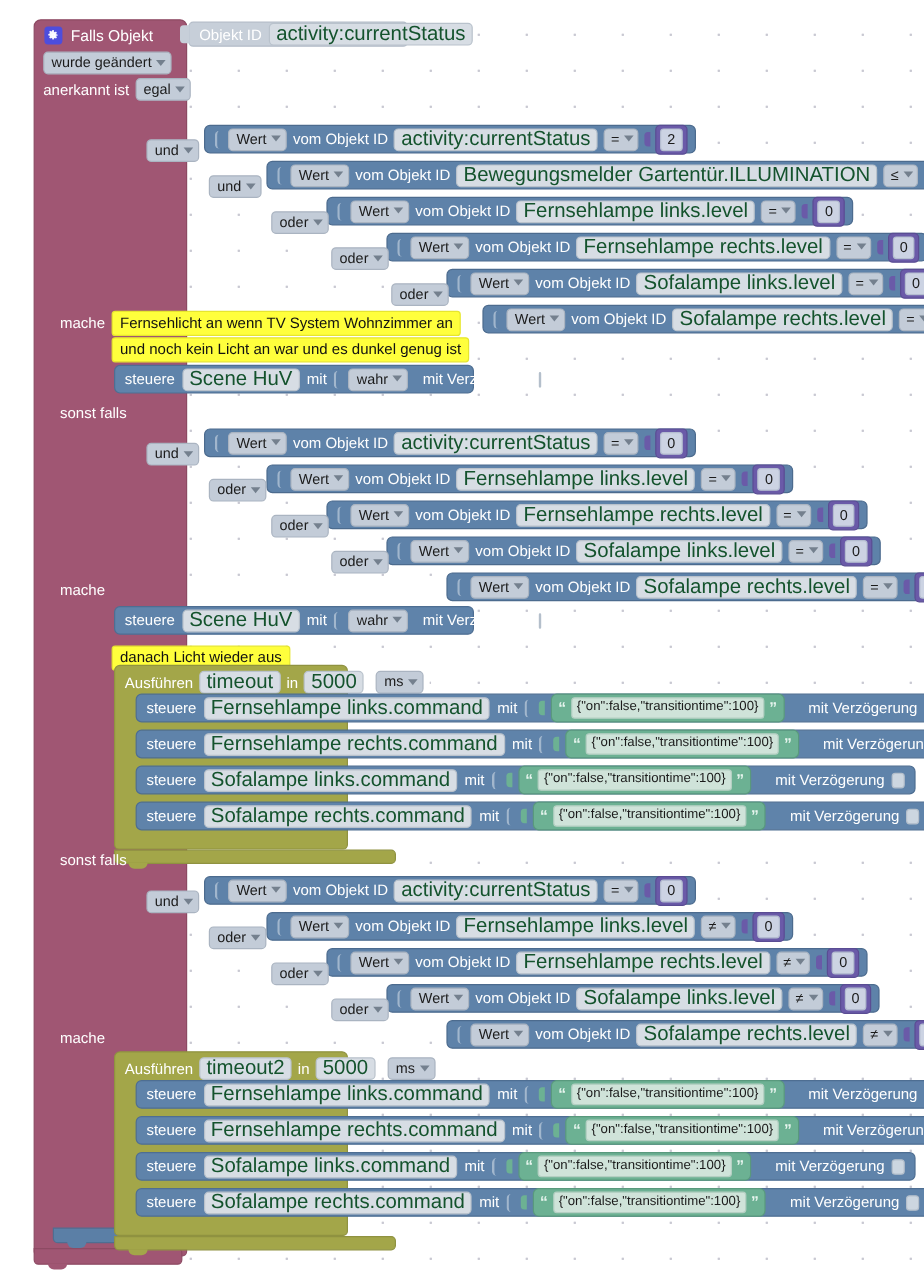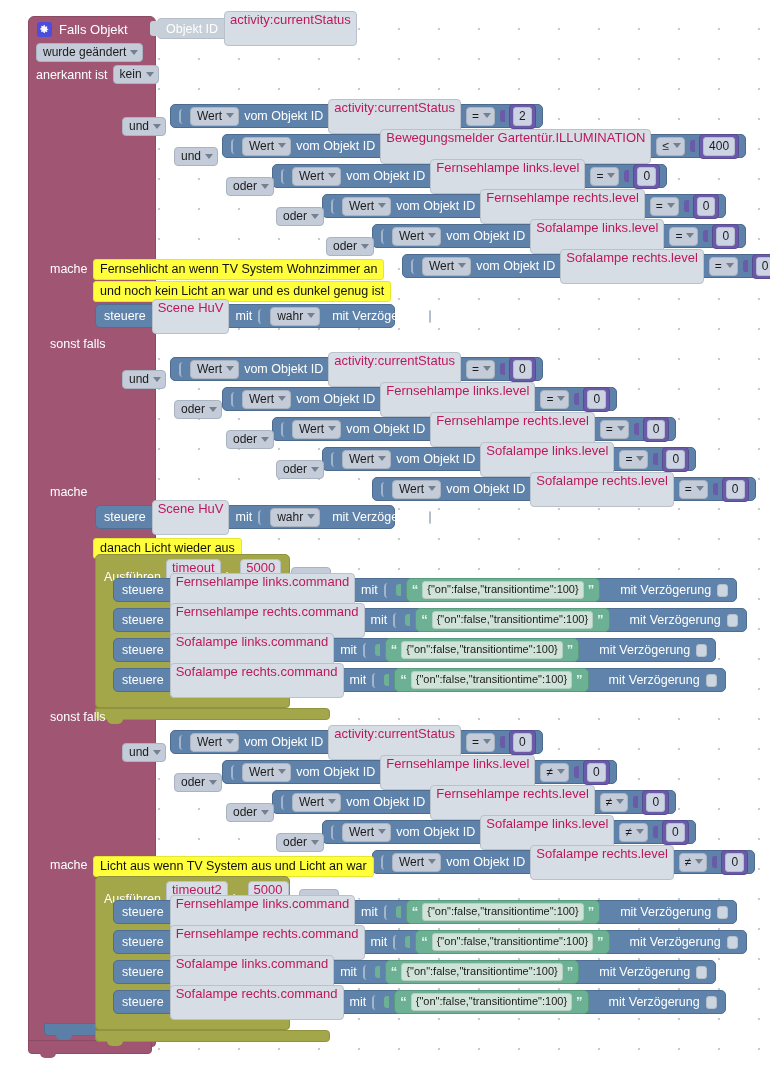"activity:currentStatus" .txtfield { color: #be185d -> #14532d; font-size: 13px -> 17px; padding: 1px 5px 18px 5px -> 1px 5px 2px 5px }
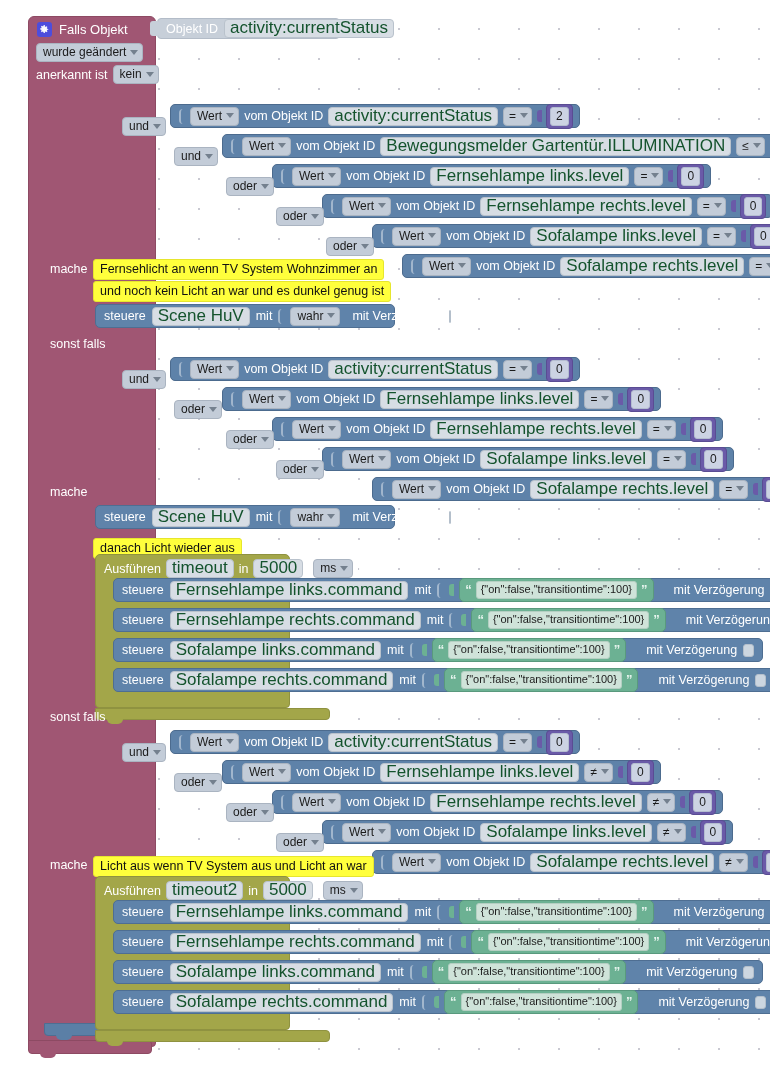"kein" span { text: kein -> egal }
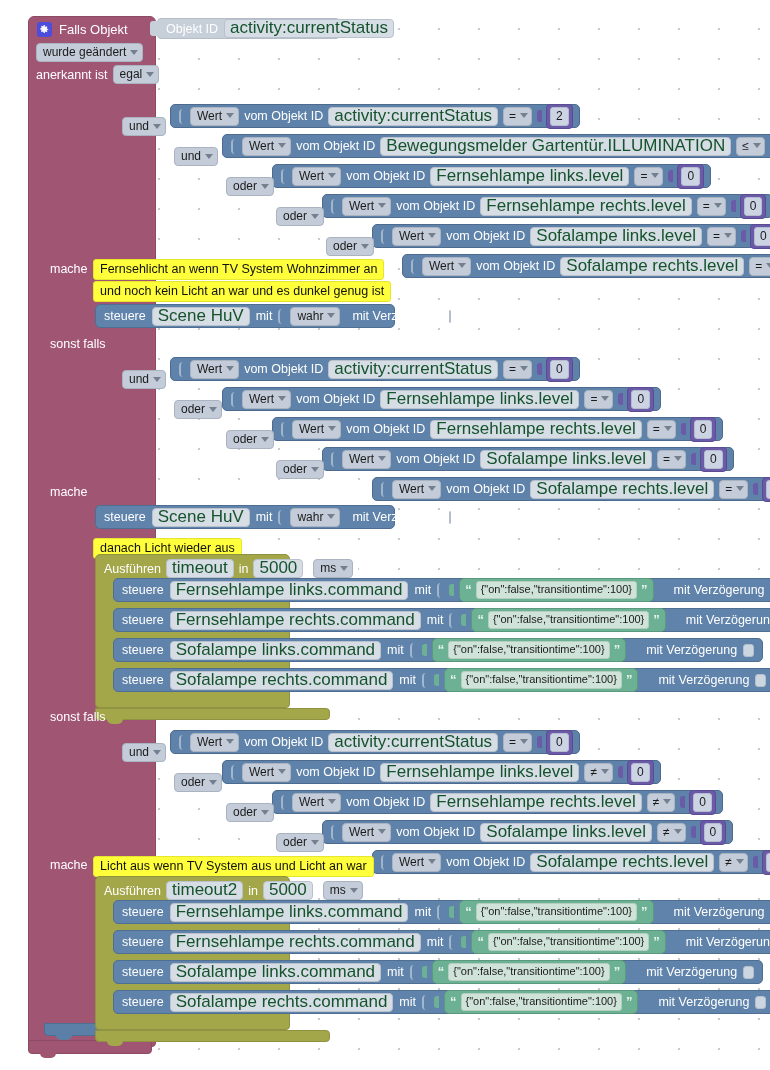"Licht aus wenn TV System" div.blk { html: <div><span>Licht aus wenn TV System aus und Licht an war</span></div> -> none }
